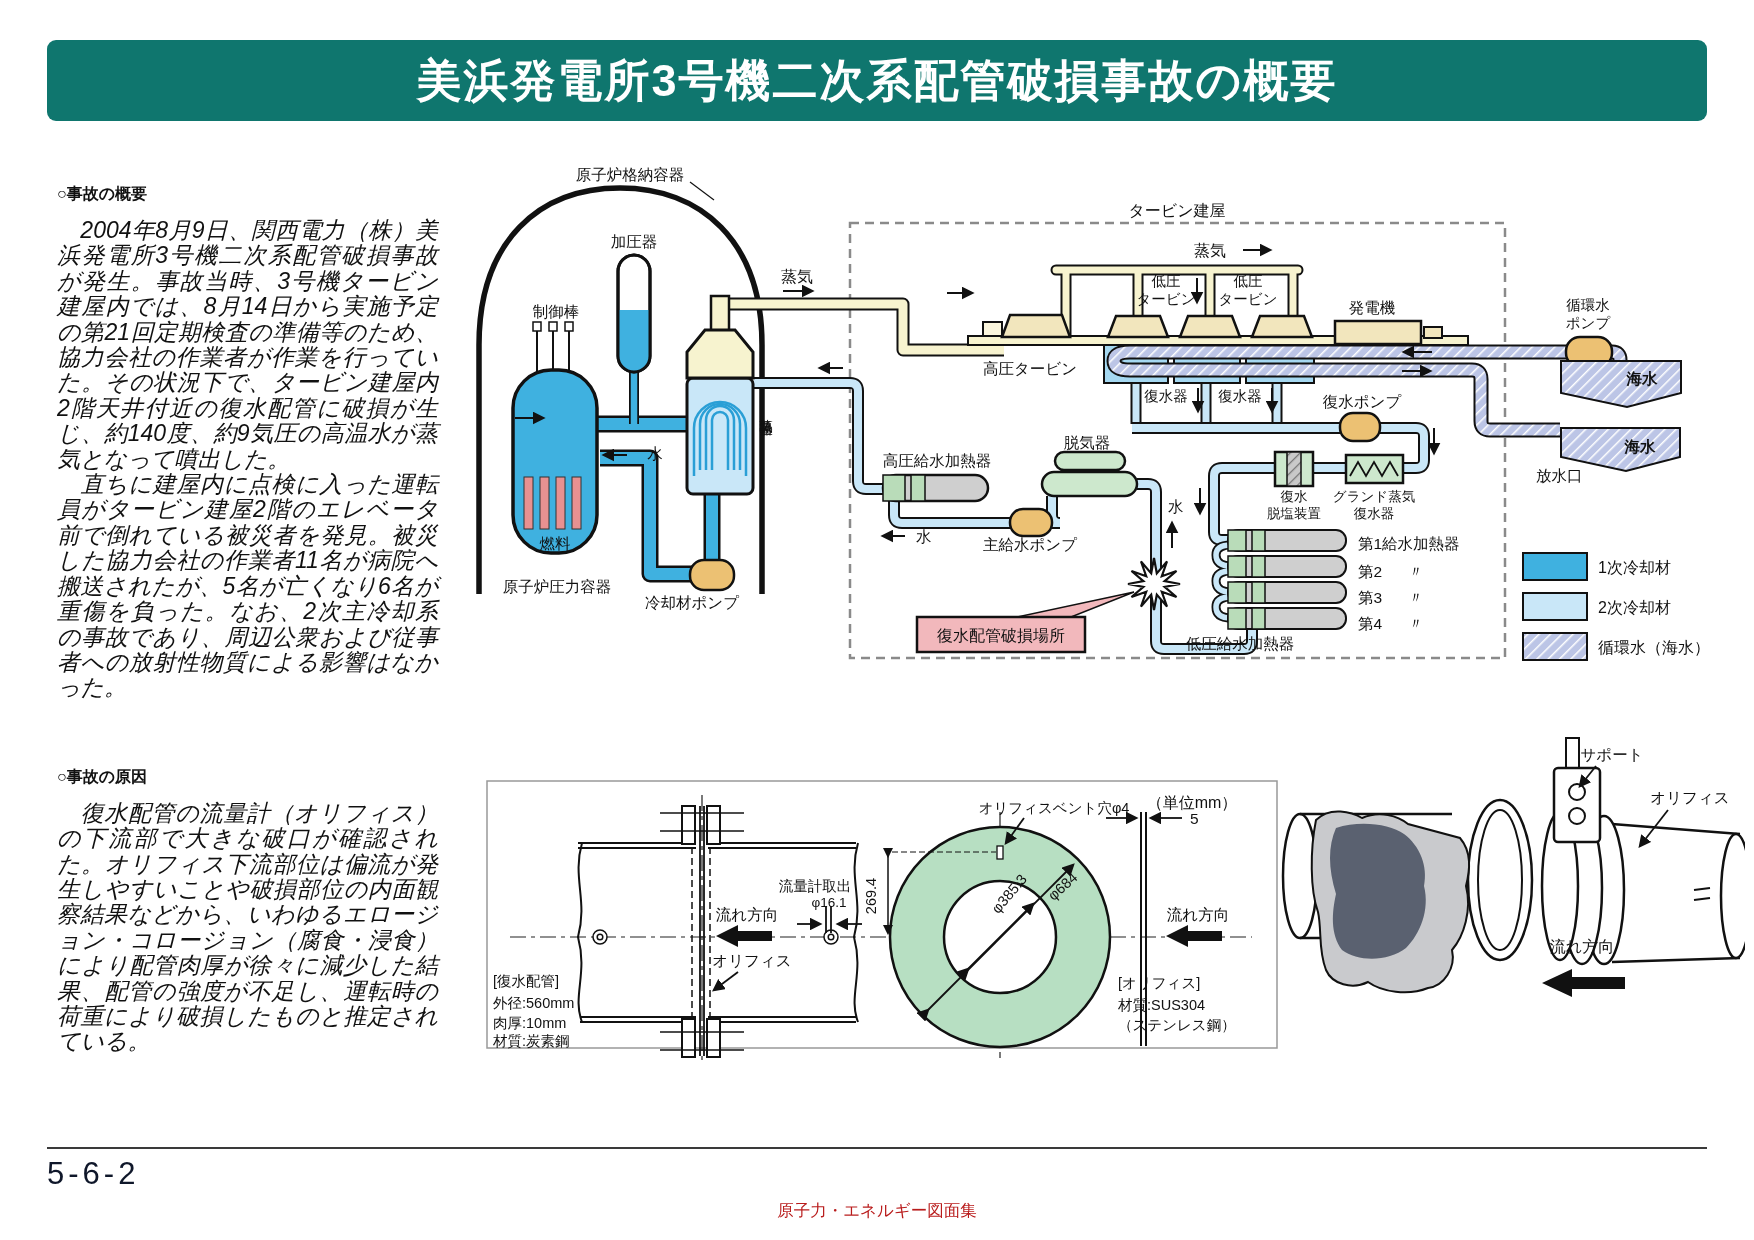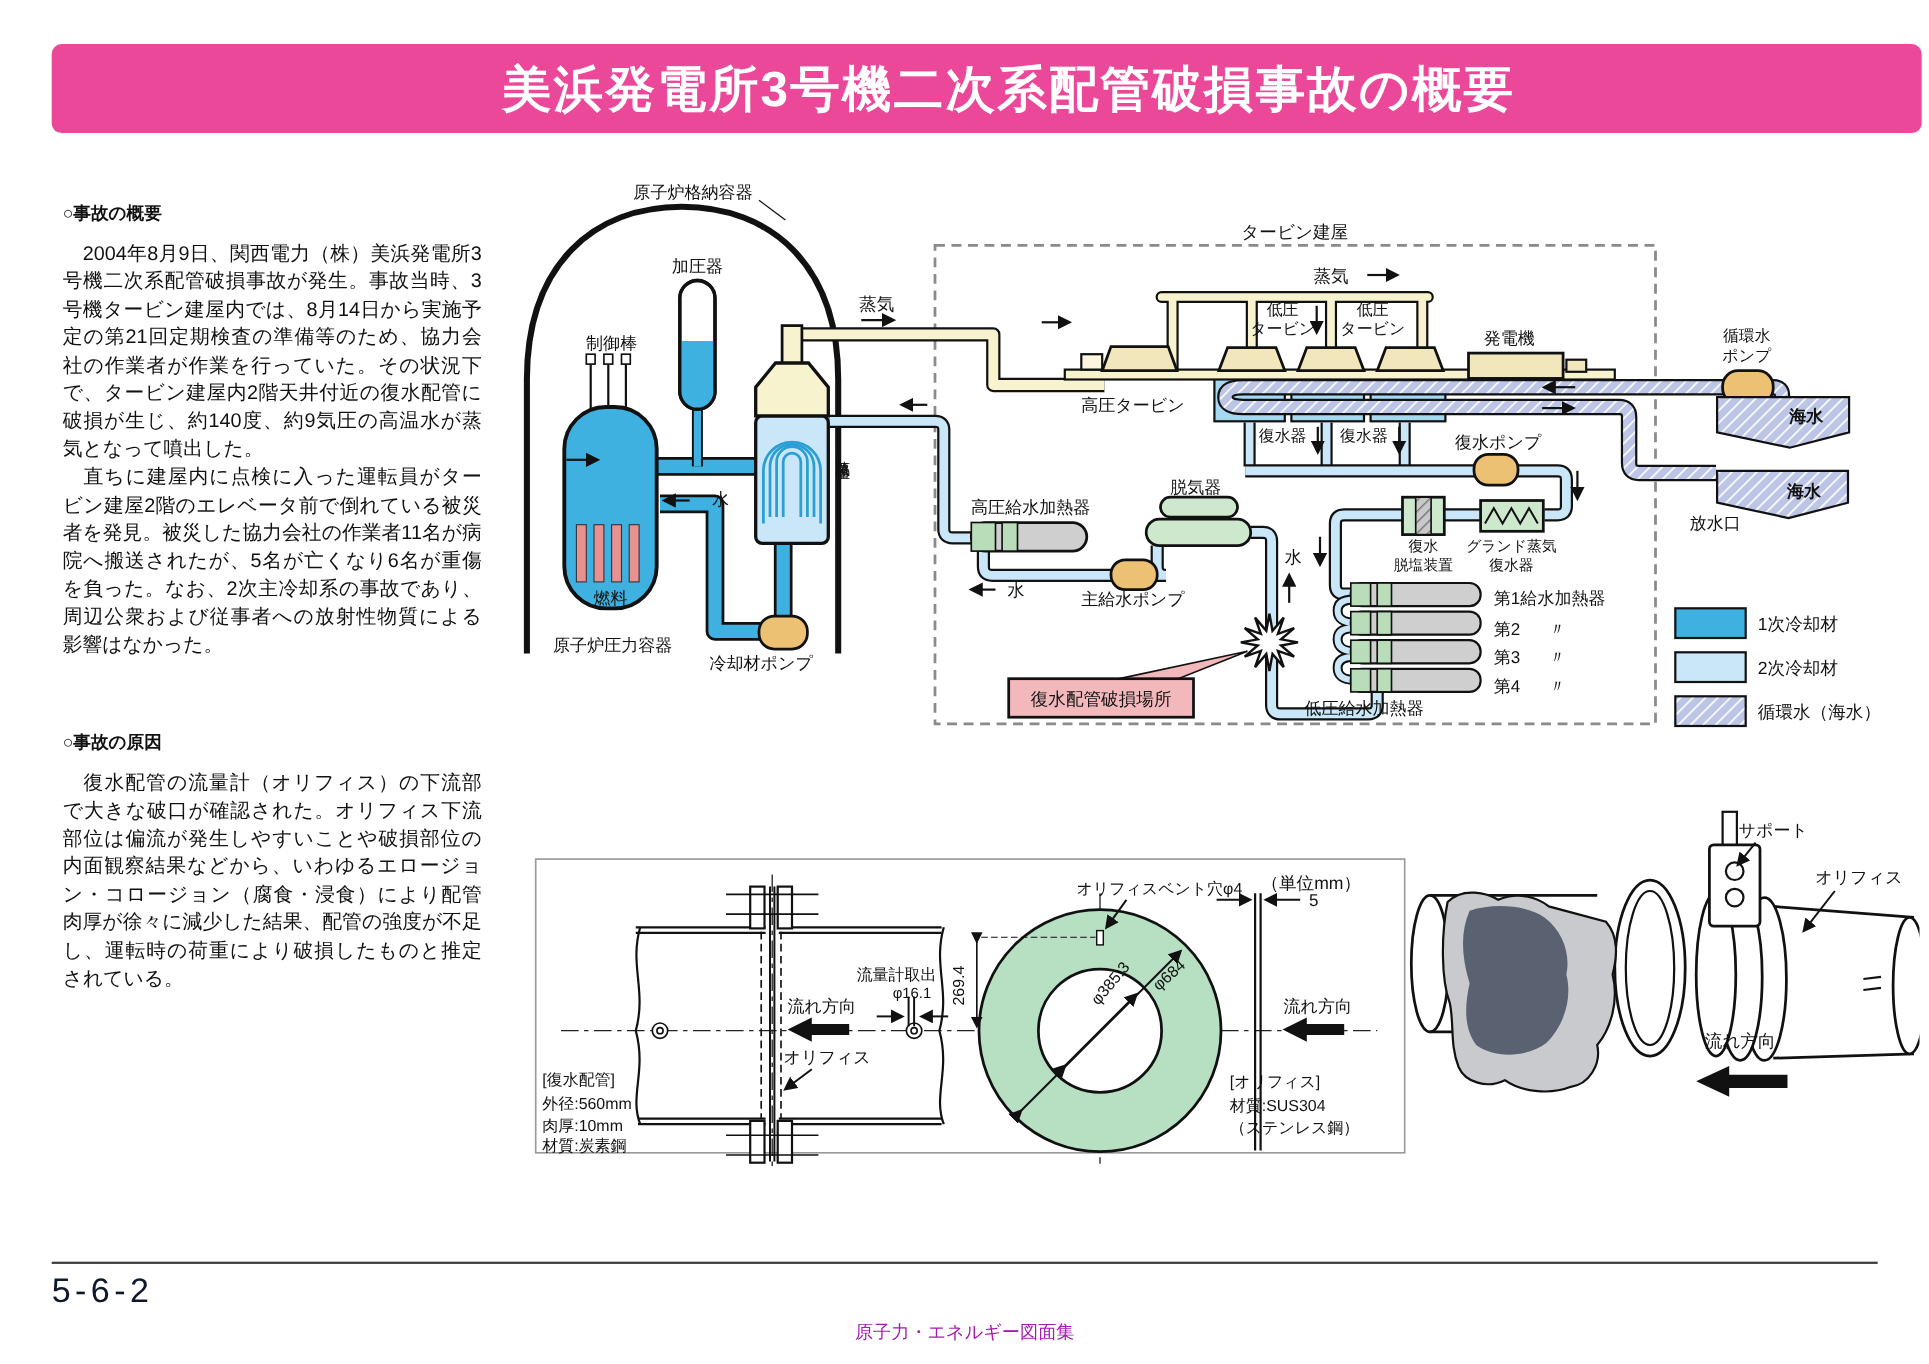"美浜発電所3号機二次系配管破損事故の概要" .titlebar { background: #ec4899 -> #0f766e; padding-left: 40px -> none }
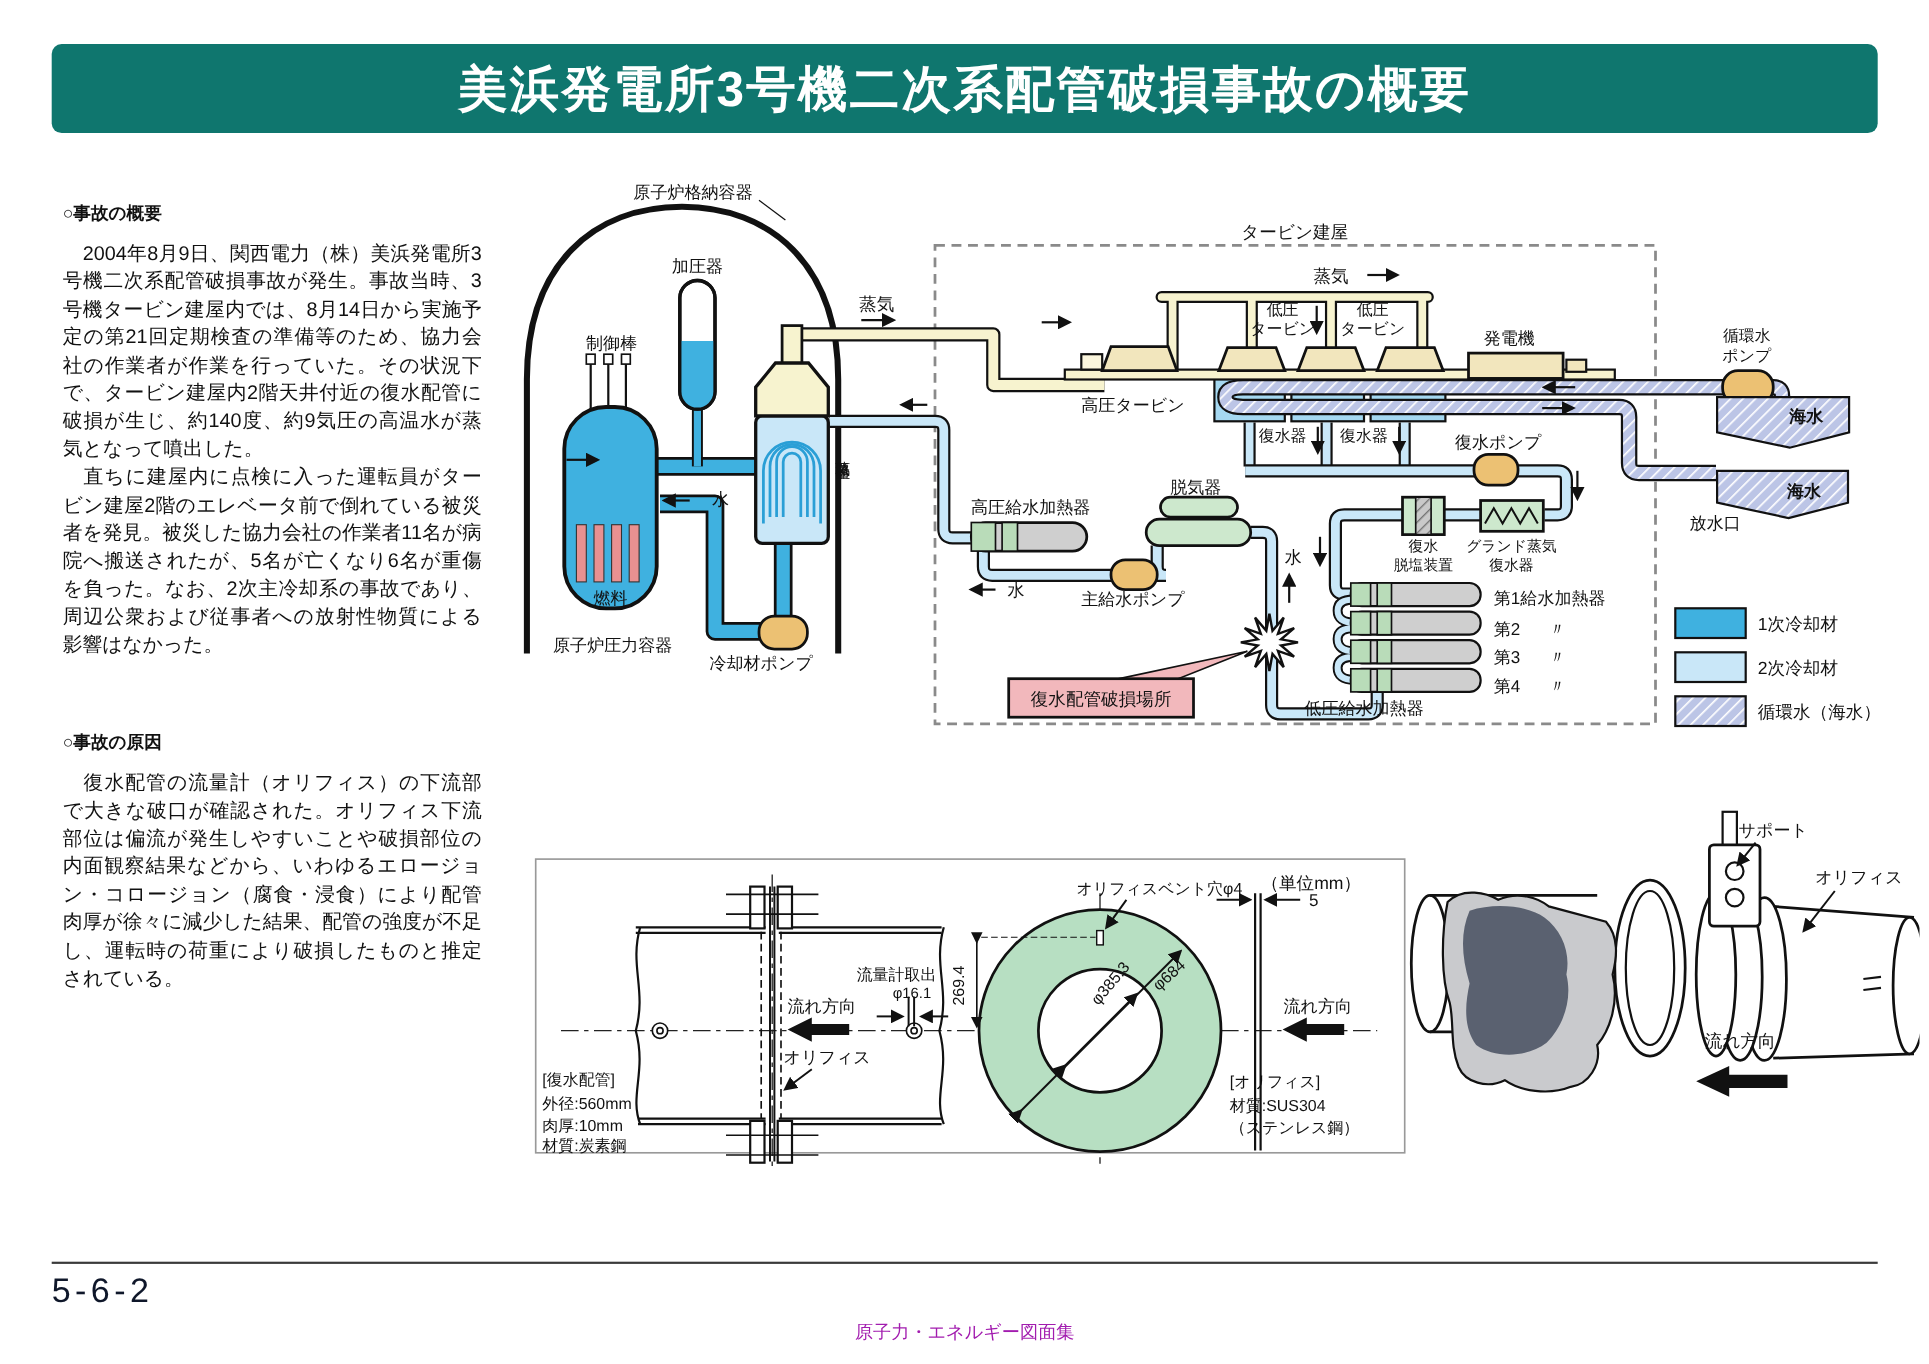"2004年8月9日、関西電力（株）美浜発電所3号機二次系配管破損事故が発生。事故" .leftcol p { font-size: 18px -> 23px; font-style: none -> italic }
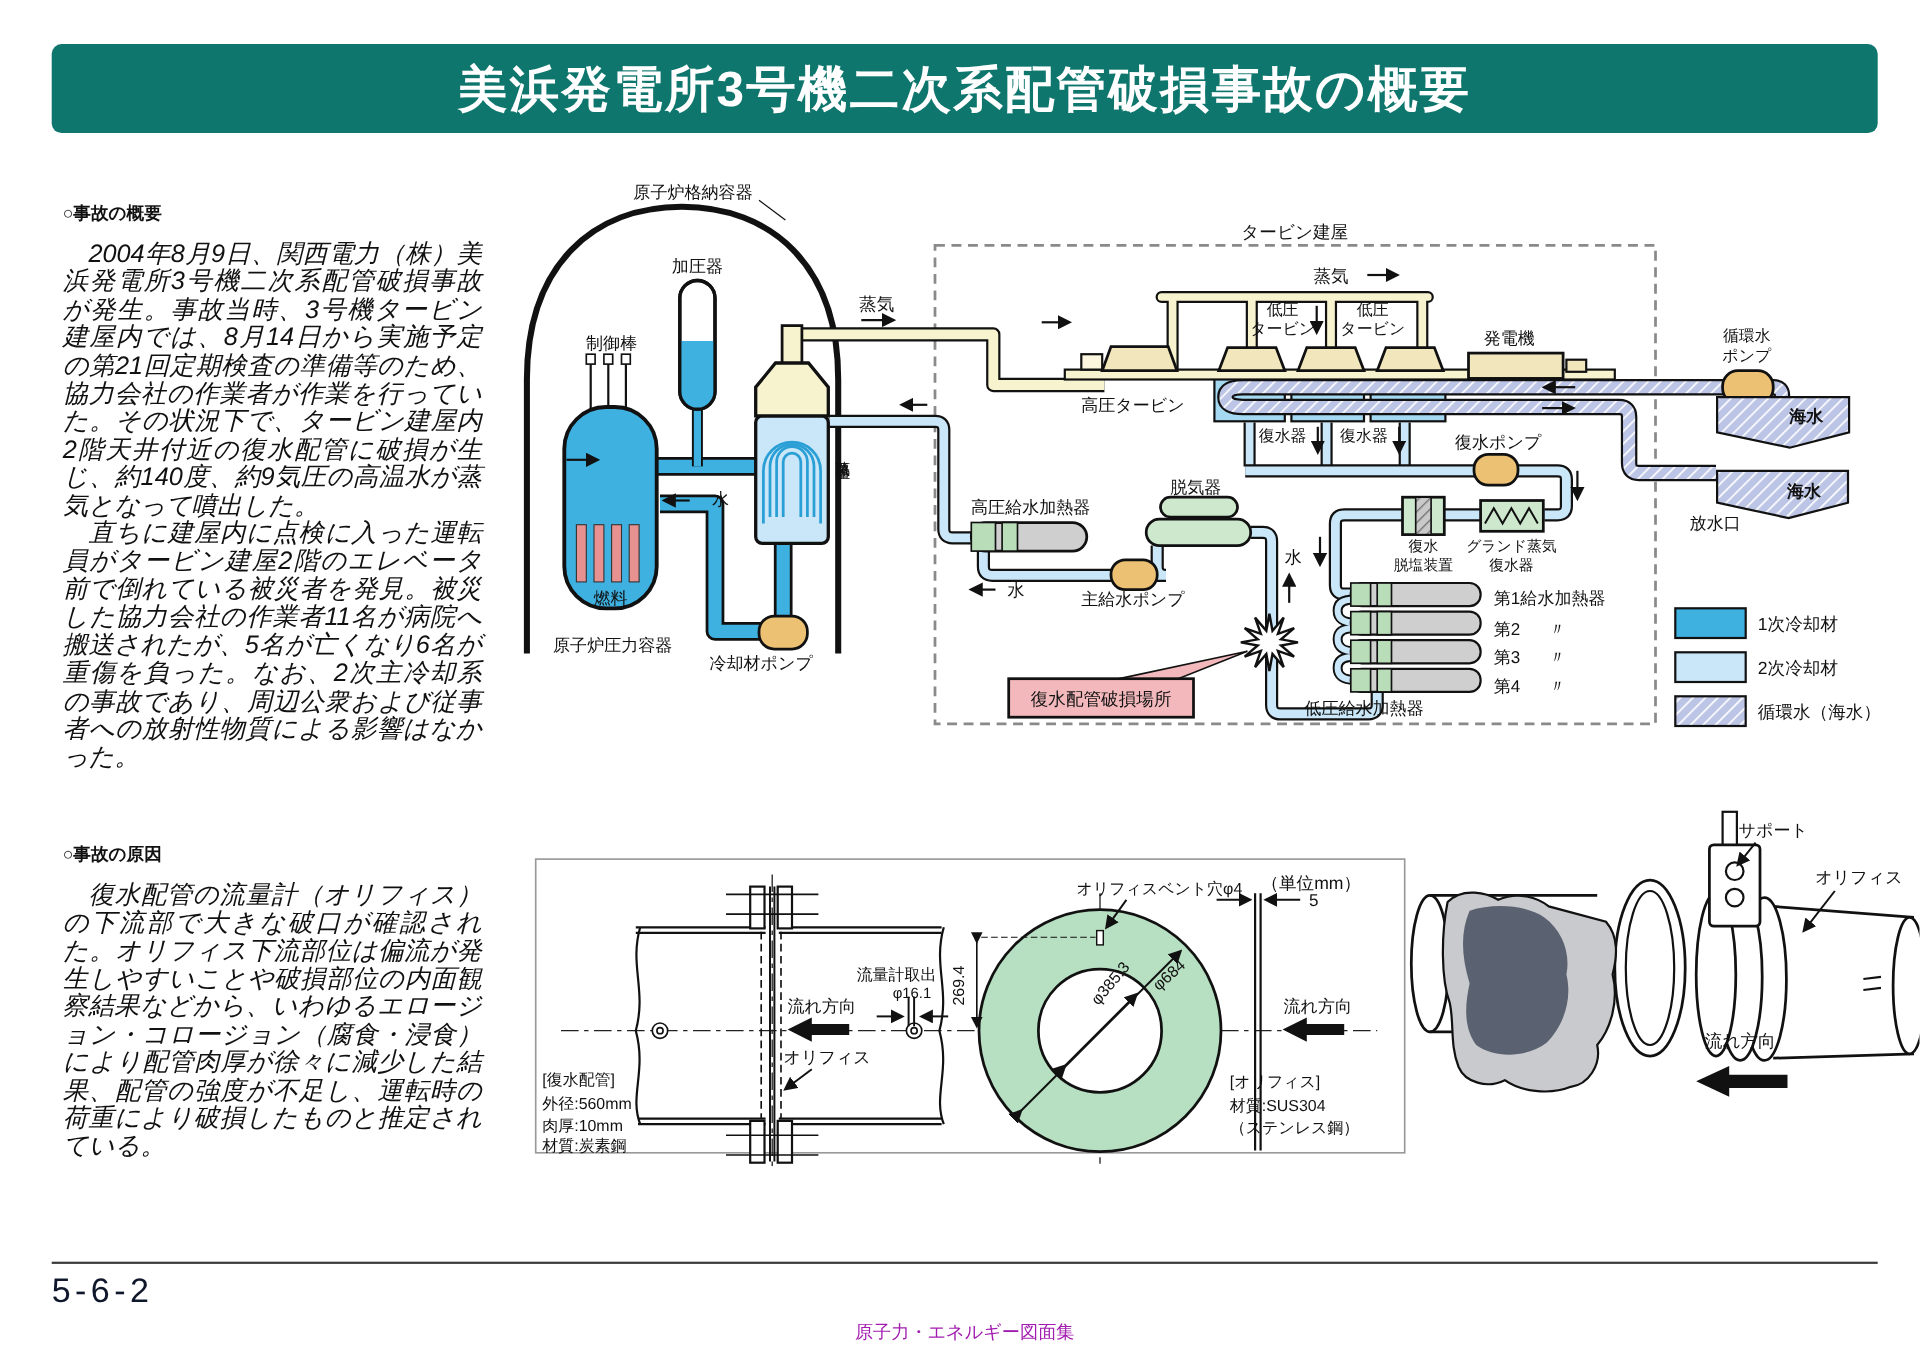"原子力・エネルギー図面集" .caption { color: #a21caf -> #b91c1c }
